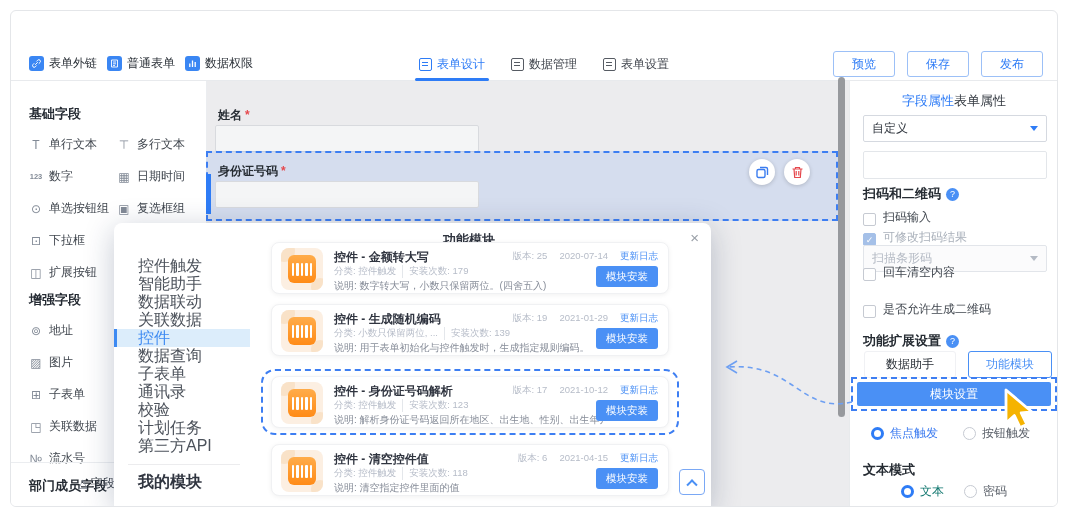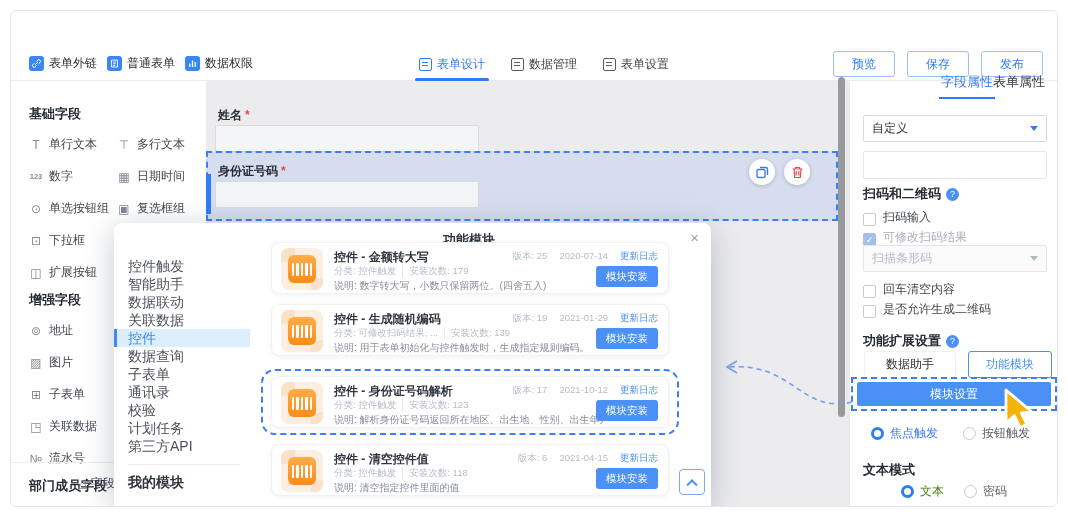"字段属性" .rtabs { justify-content: flex-end -> center; top: 62px -> 81px }
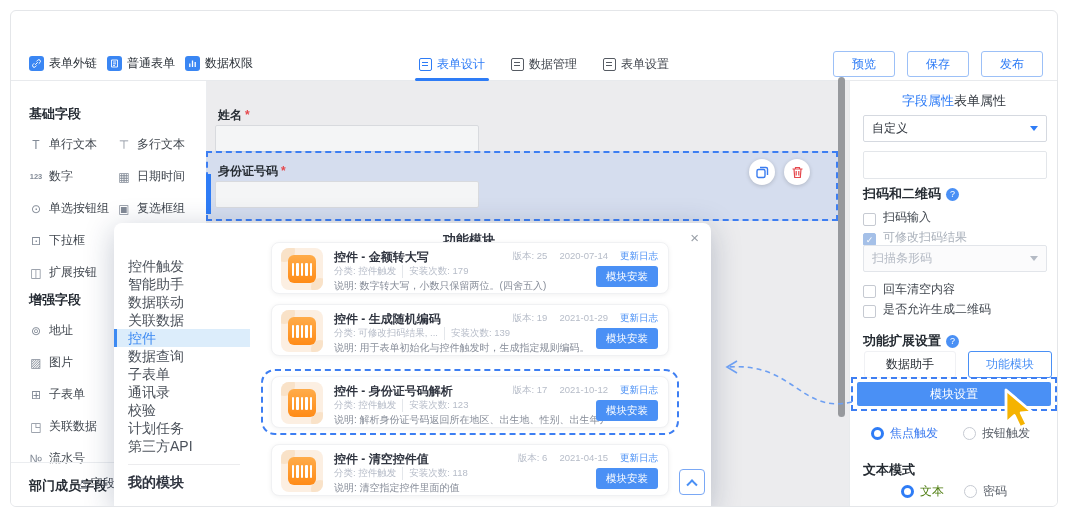"控件触发" .m-mi { font-size: 14px -> 16px; padding-left: 14px -> 24px }
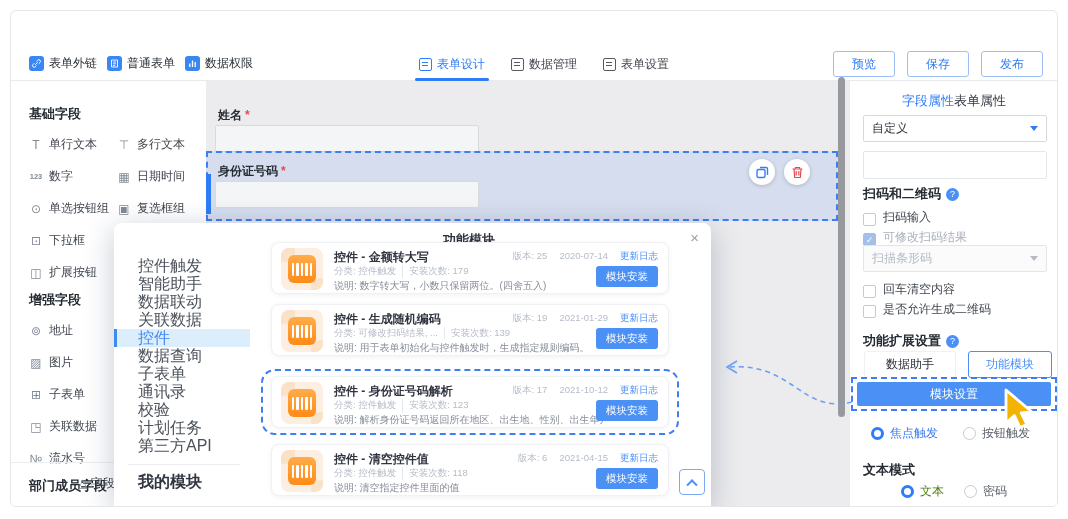"回车清空内容" div.cbrow { top: 270px -> 253px }
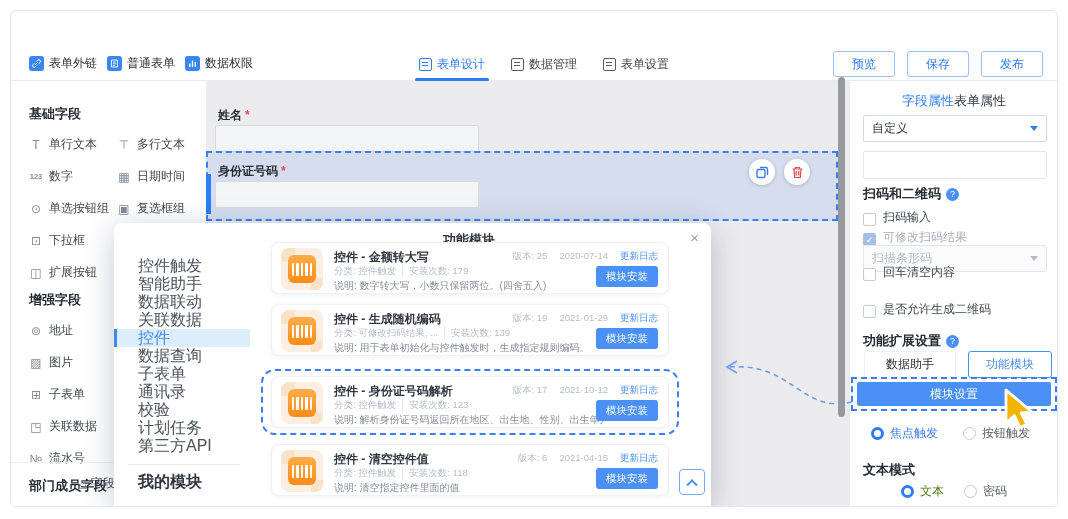"分类: 可修改扫码结果, ..." span { text: 可修改扫码结果 -> 小数只保留两位 }
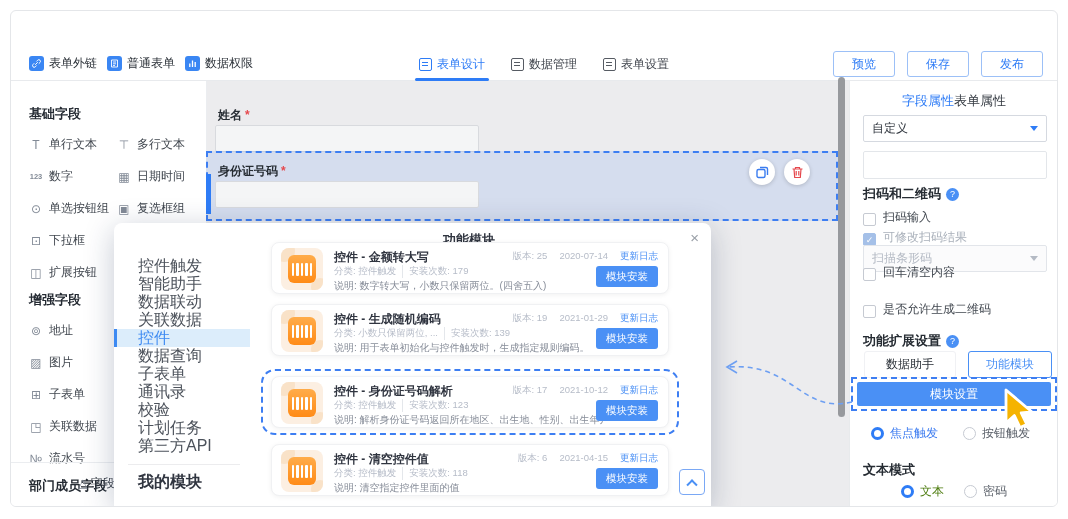"文本" span { color: #4d7c0f -> #0f766e }
